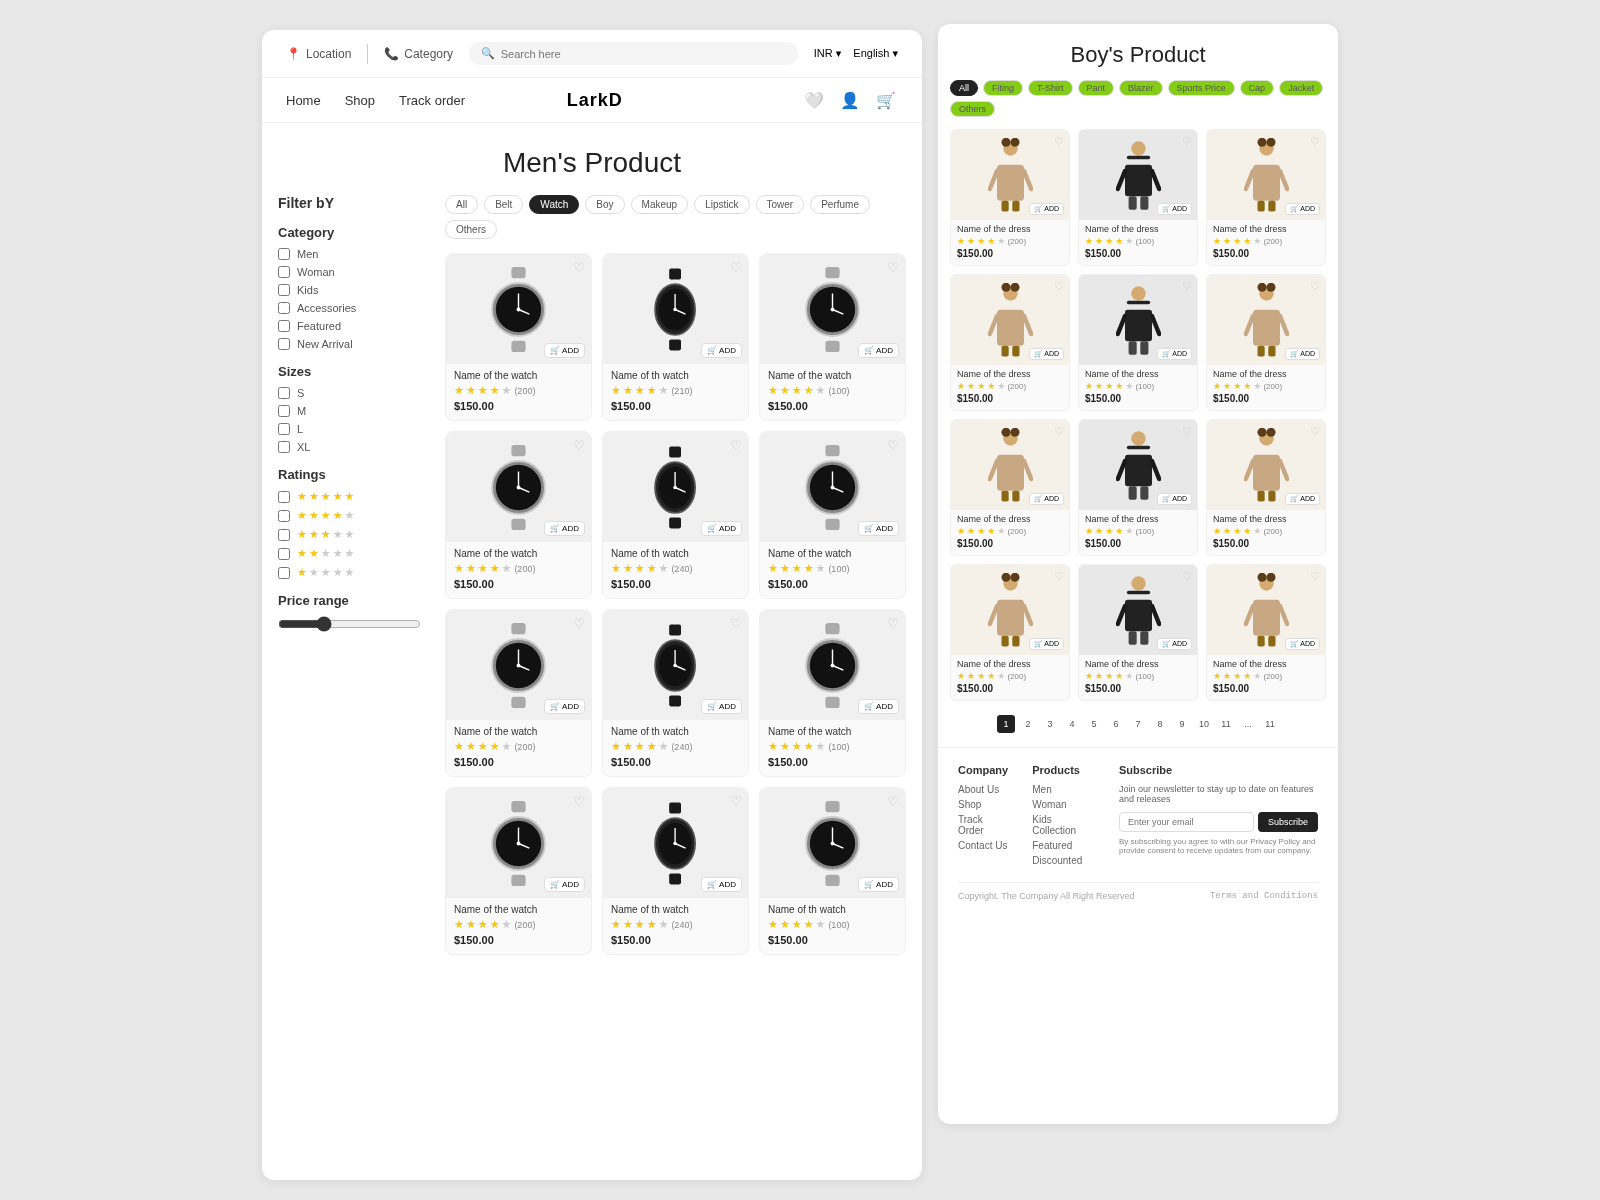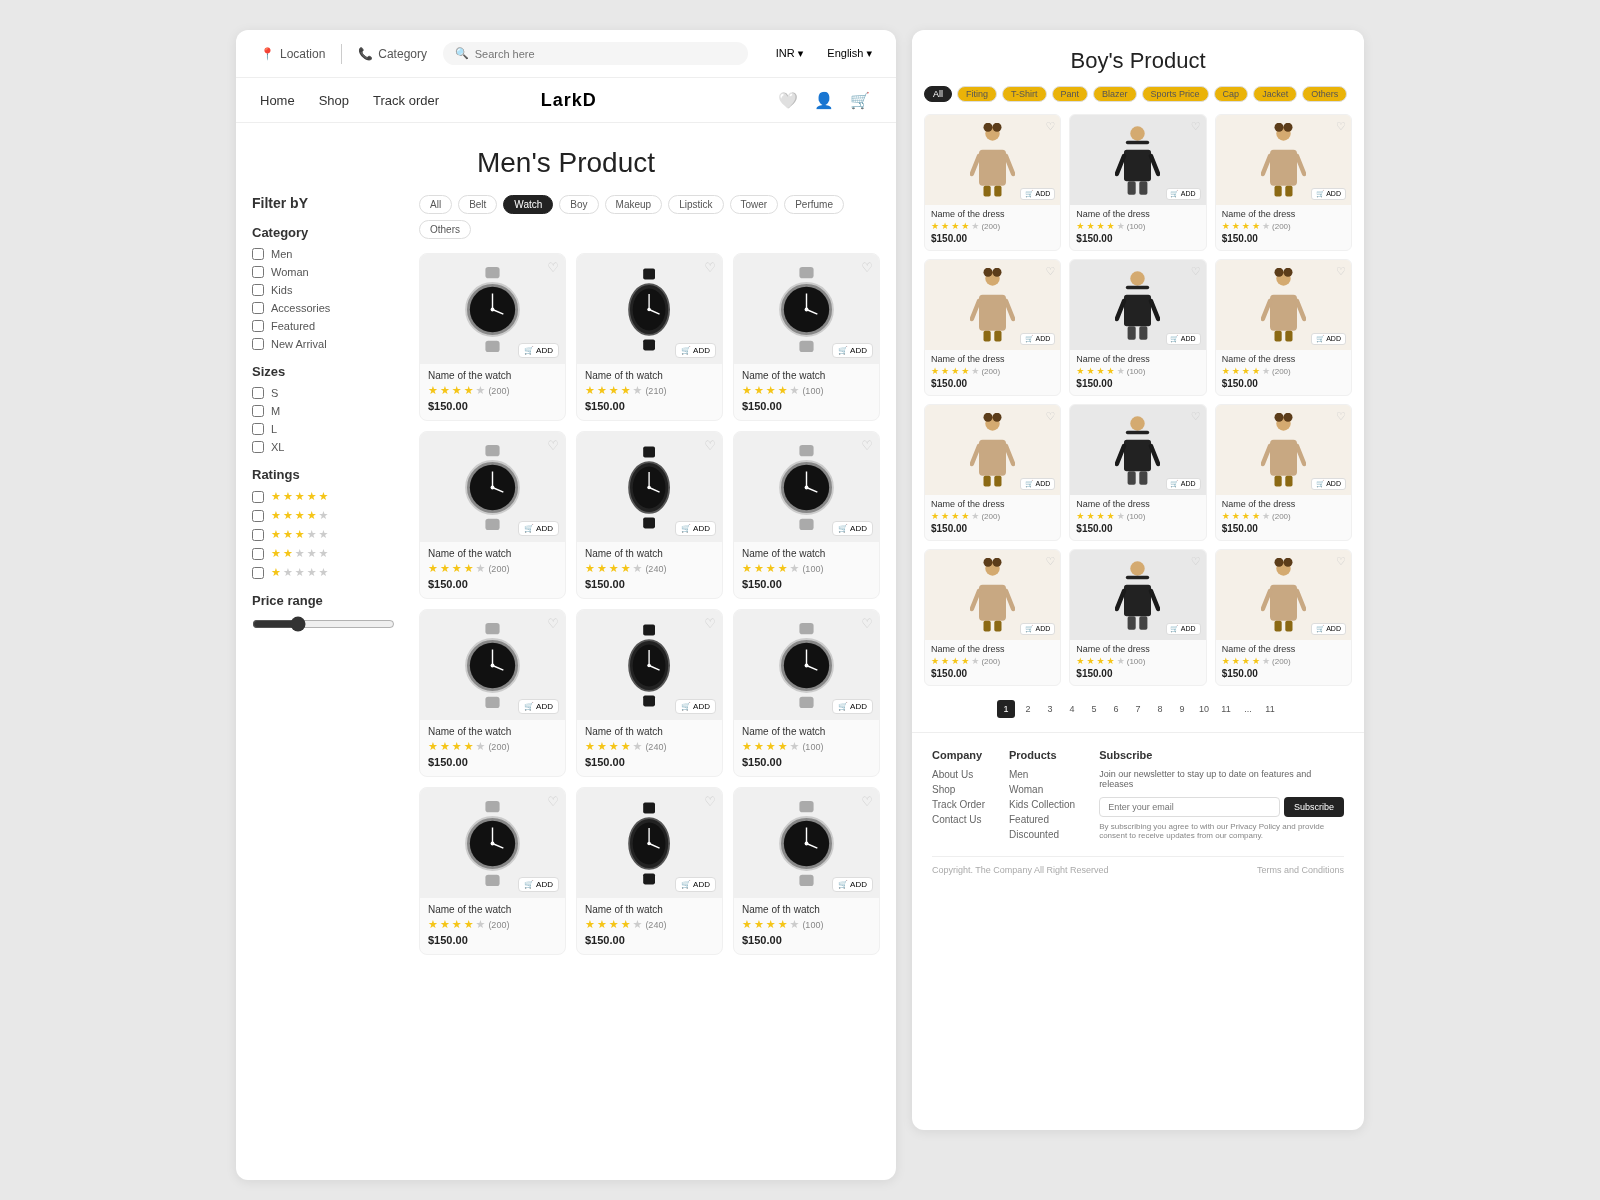"INR ▾" .currency-select, .lang-select { margin-left: 12px -> none }
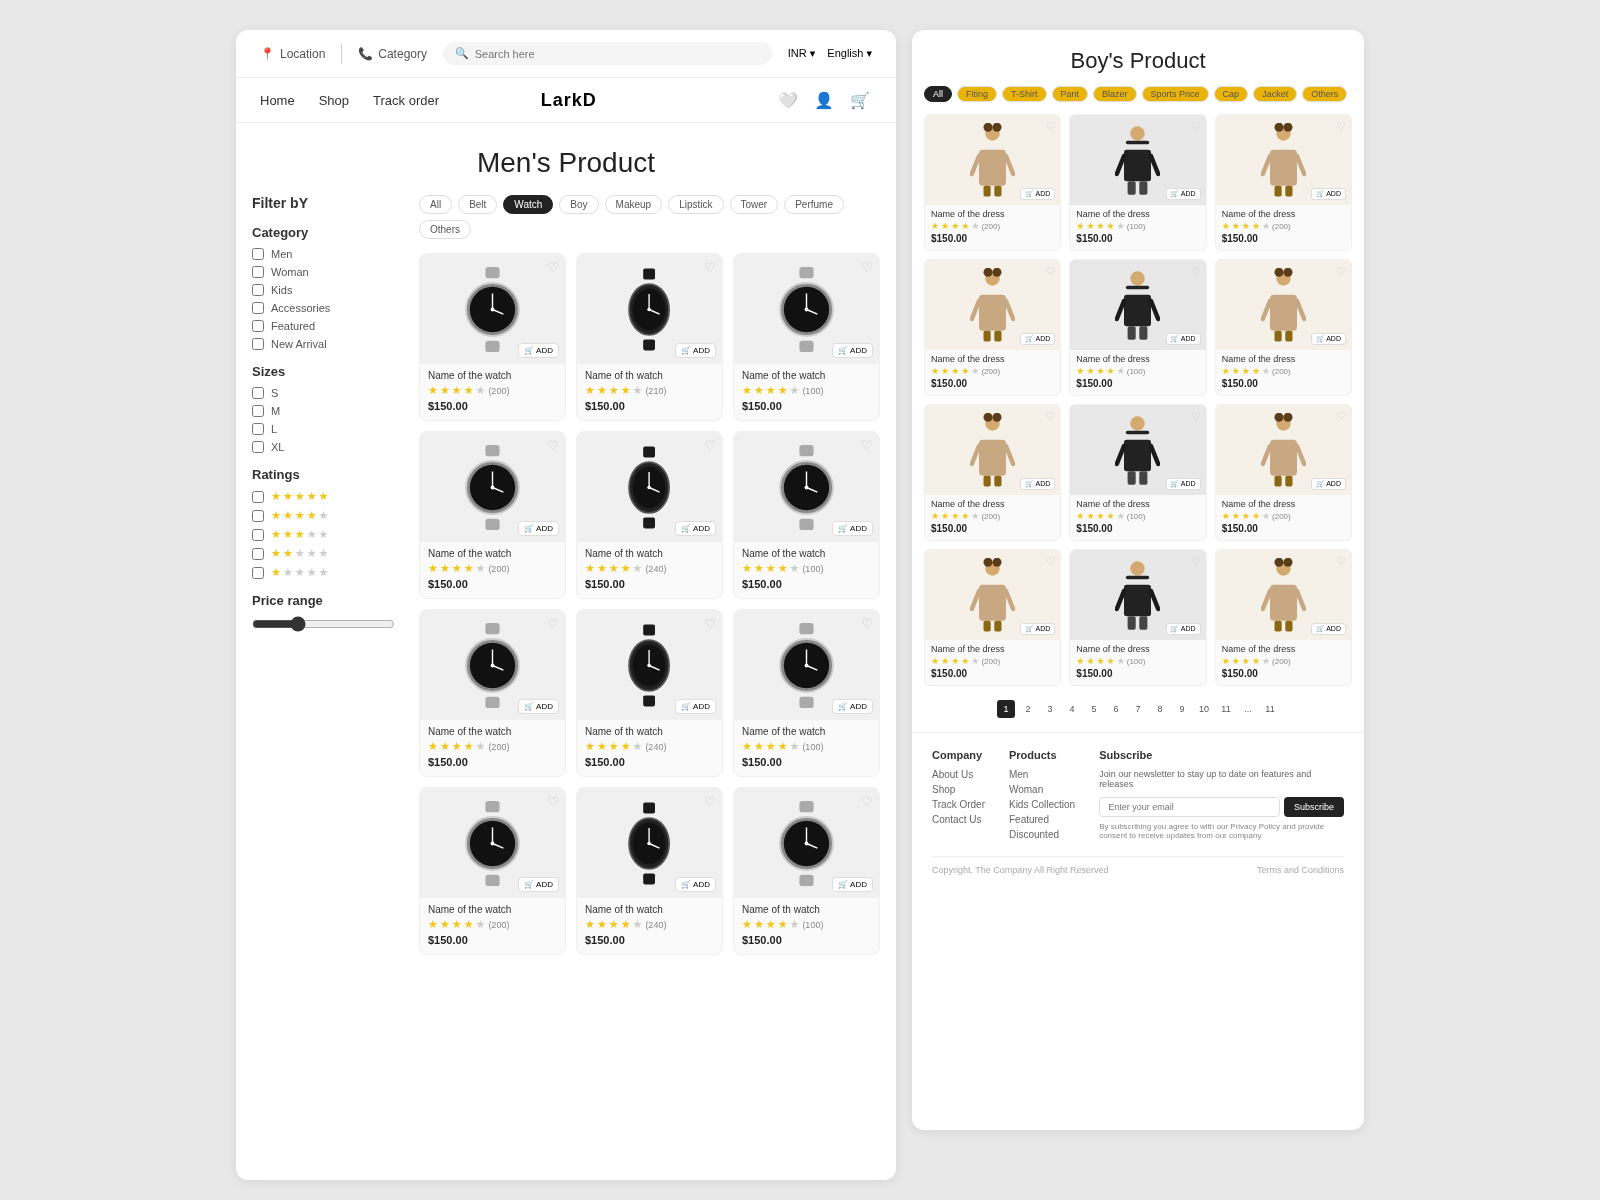"Boy's Product" .right-panel { margin-top: 10px -> 4px; width: 452px -> 400px }
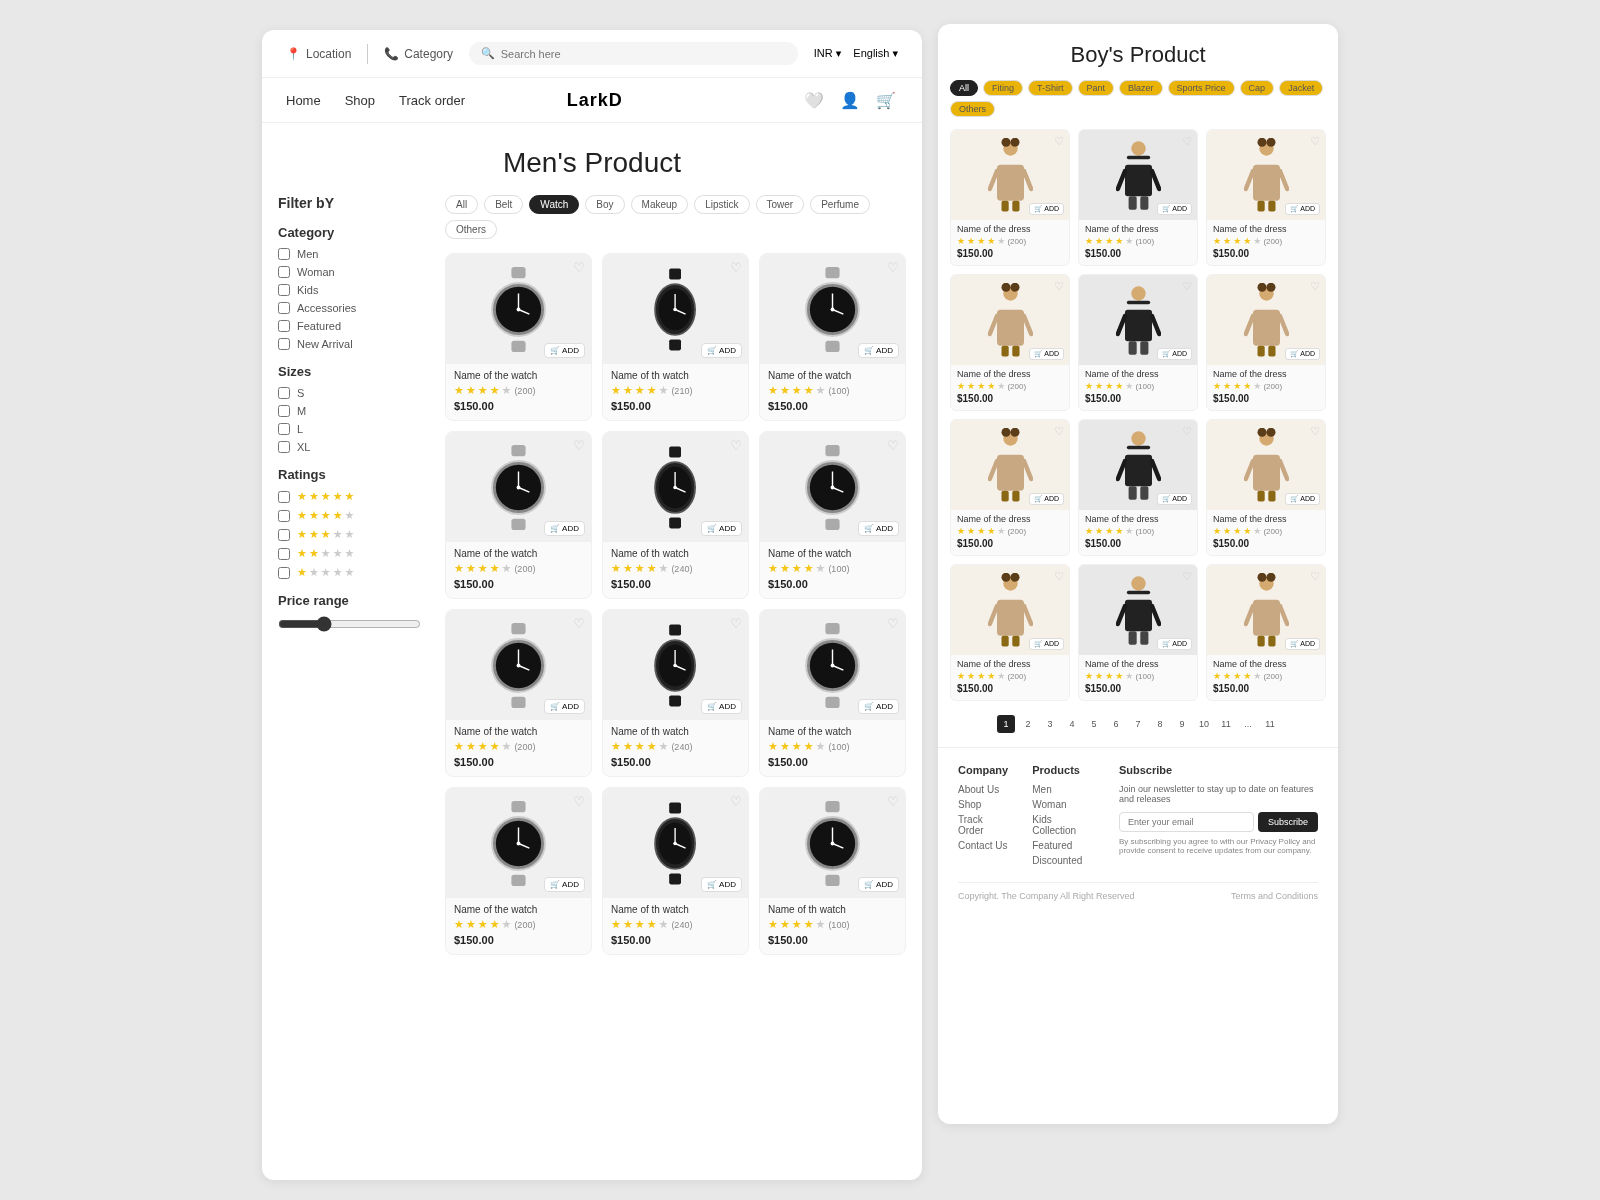"Fiting" .right-filter-tab { background: #eab308 -> #84cc16 }
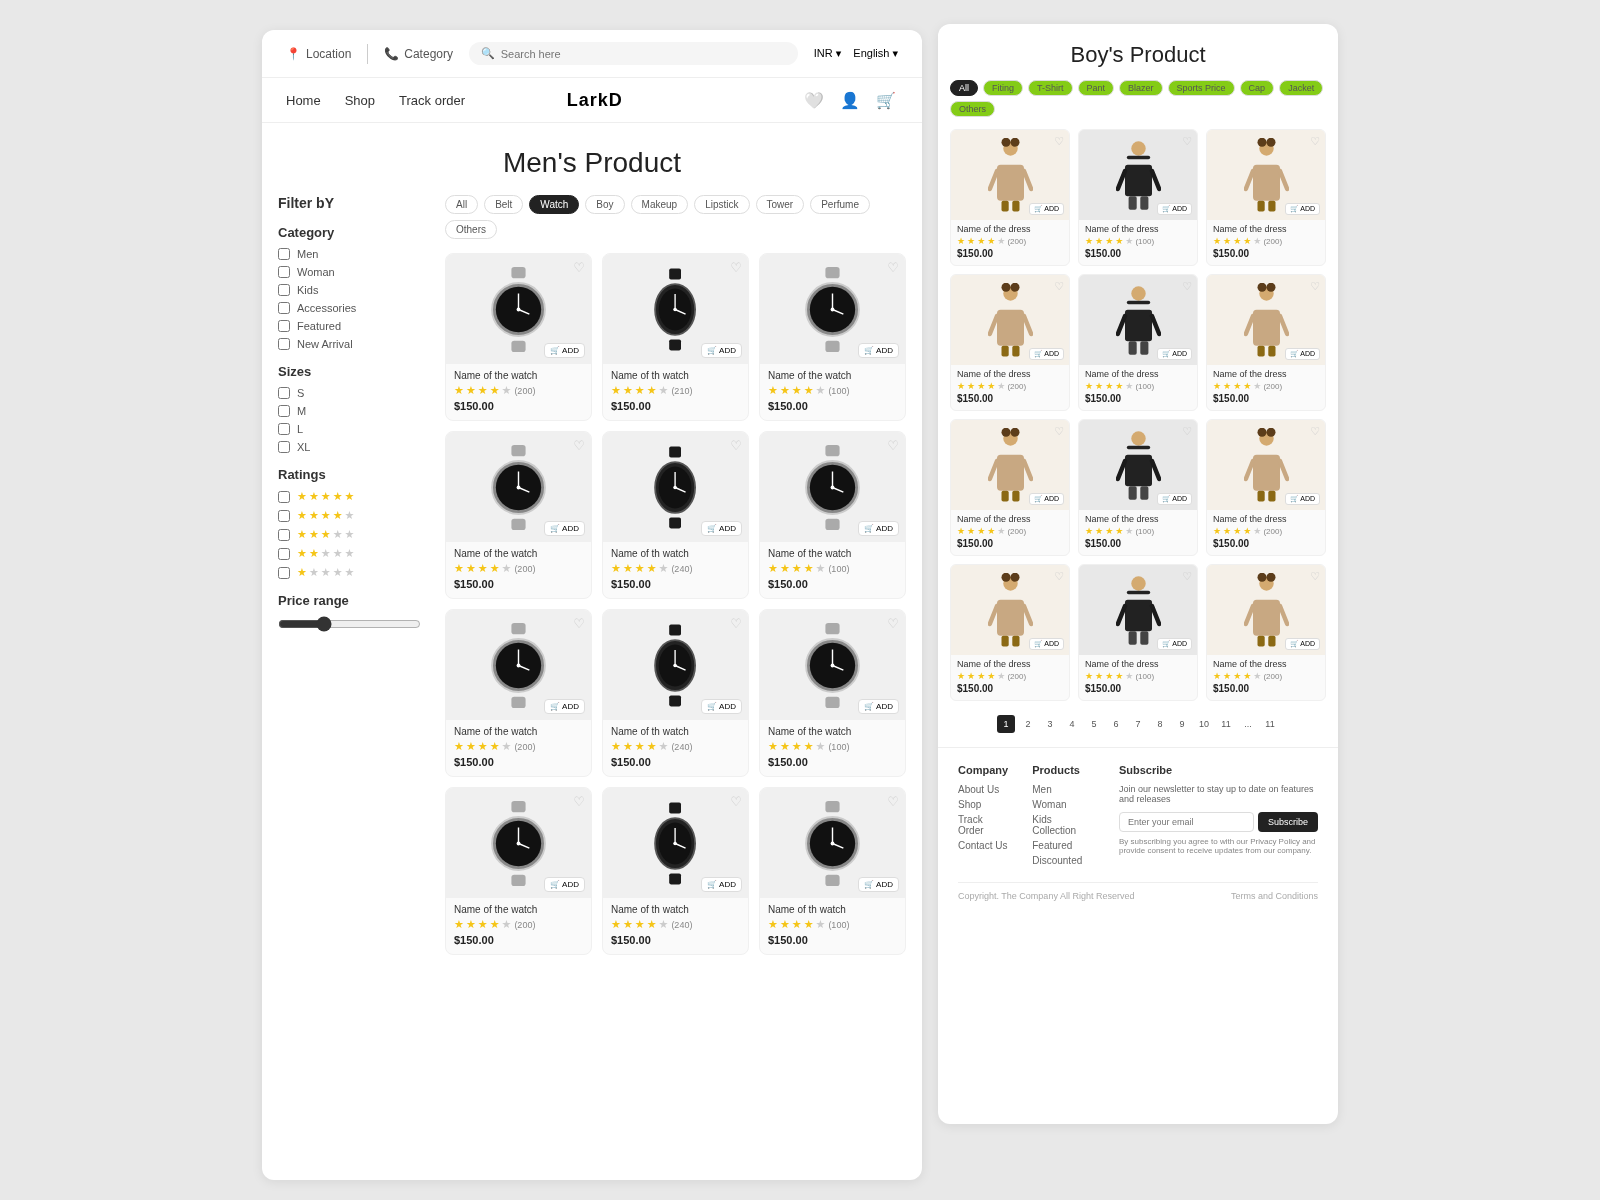"Terms and Conditions" span { font-family: none -> Liberation Mono, monospace }
